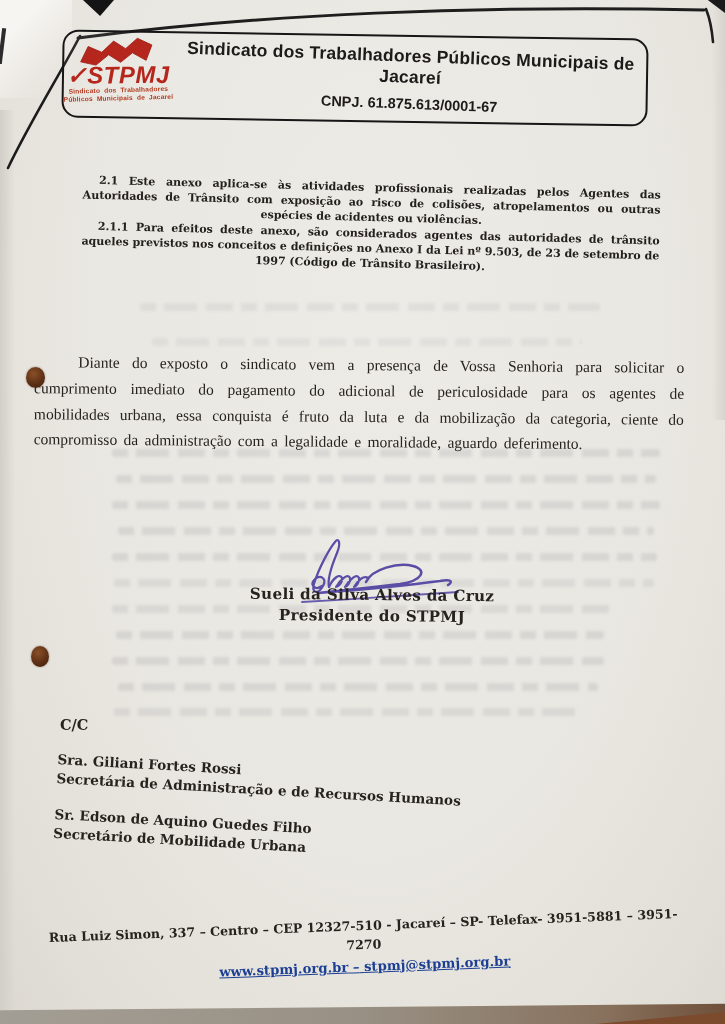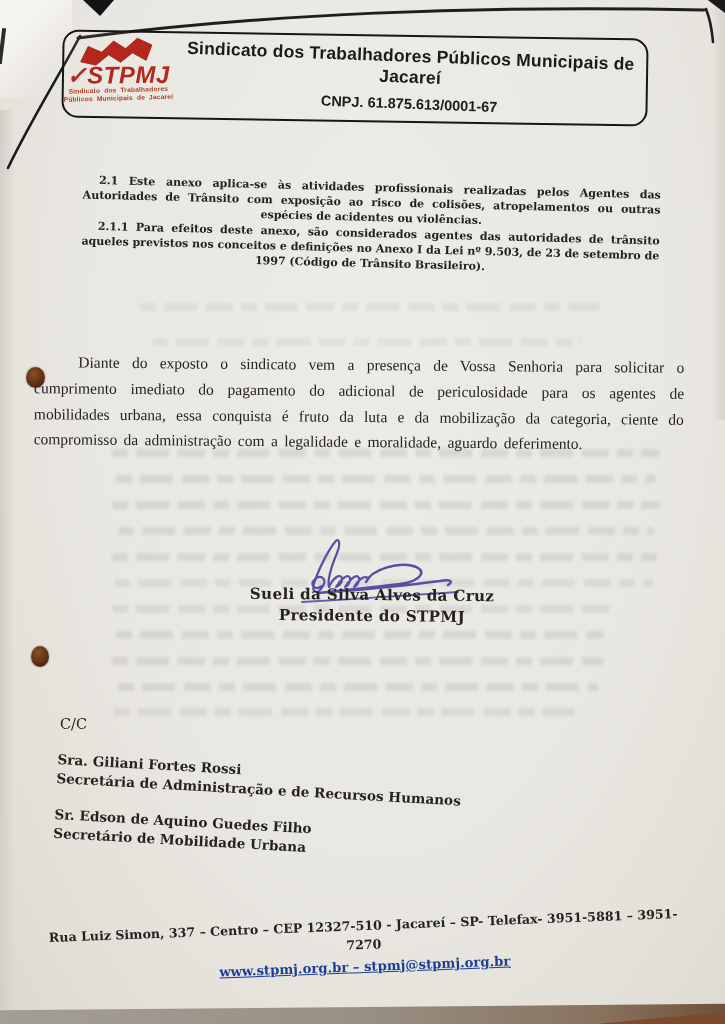"C/C" .cc-label { font-weight: normal -> bold }
